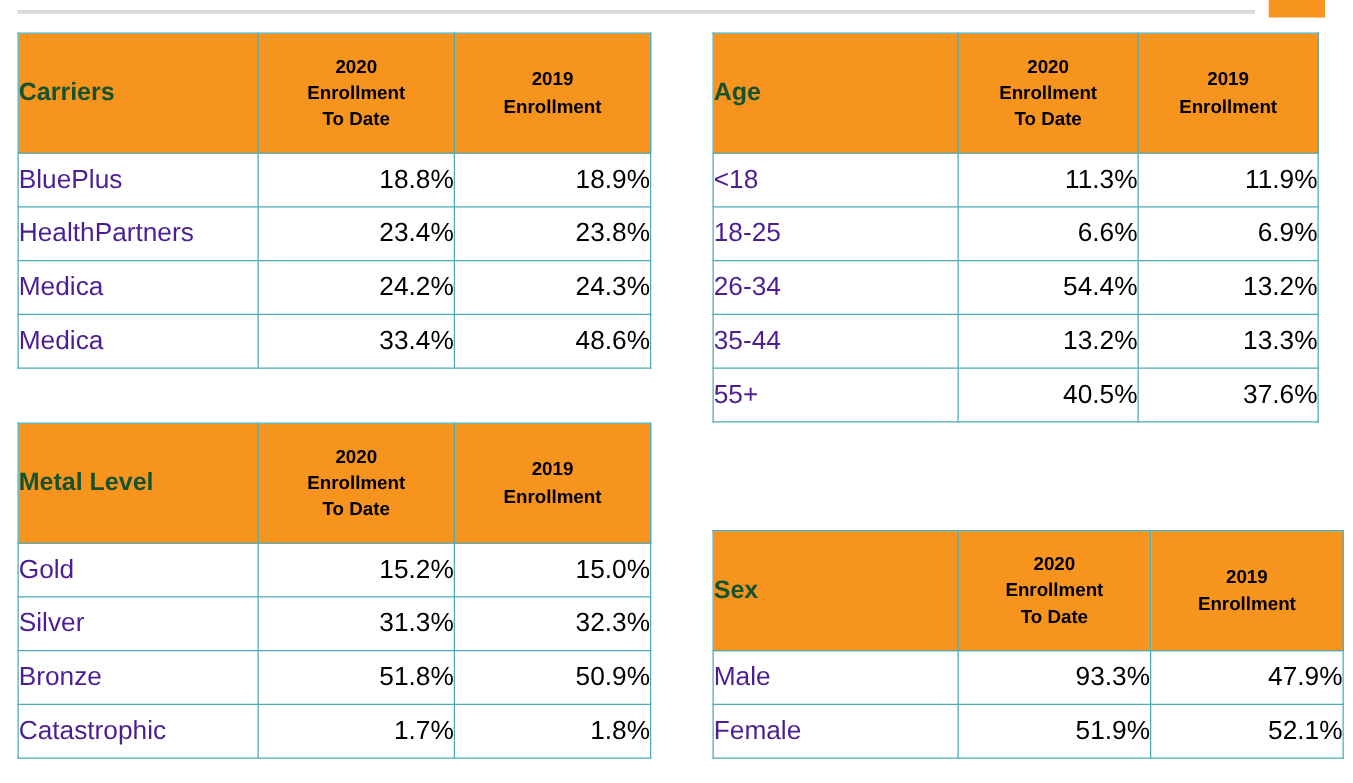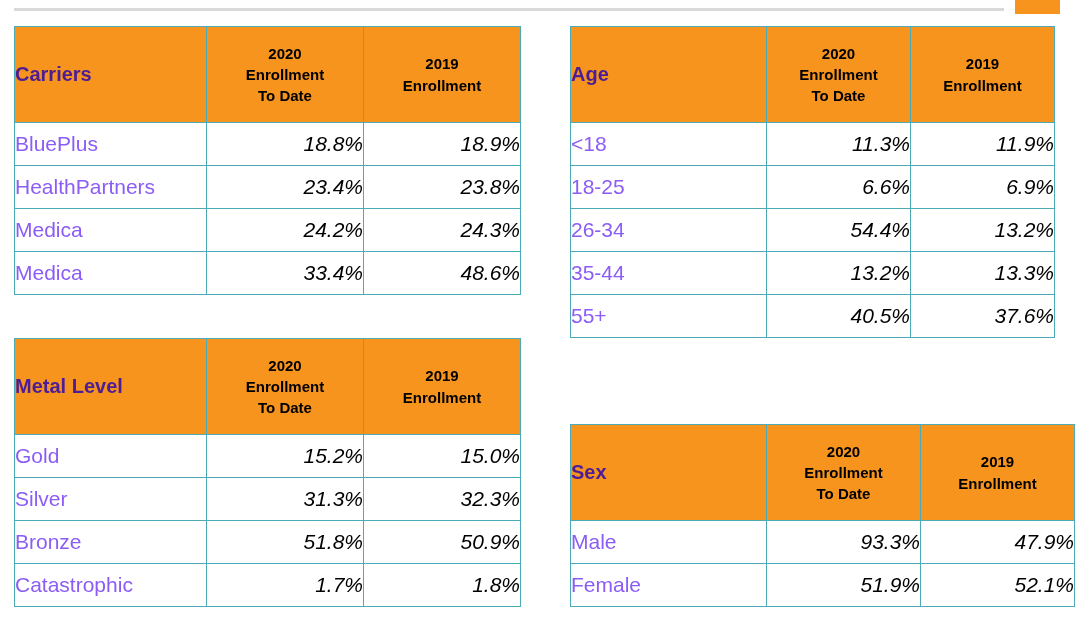"Carriers" .hdr-label { color: #4c1d95 -> #14532d }
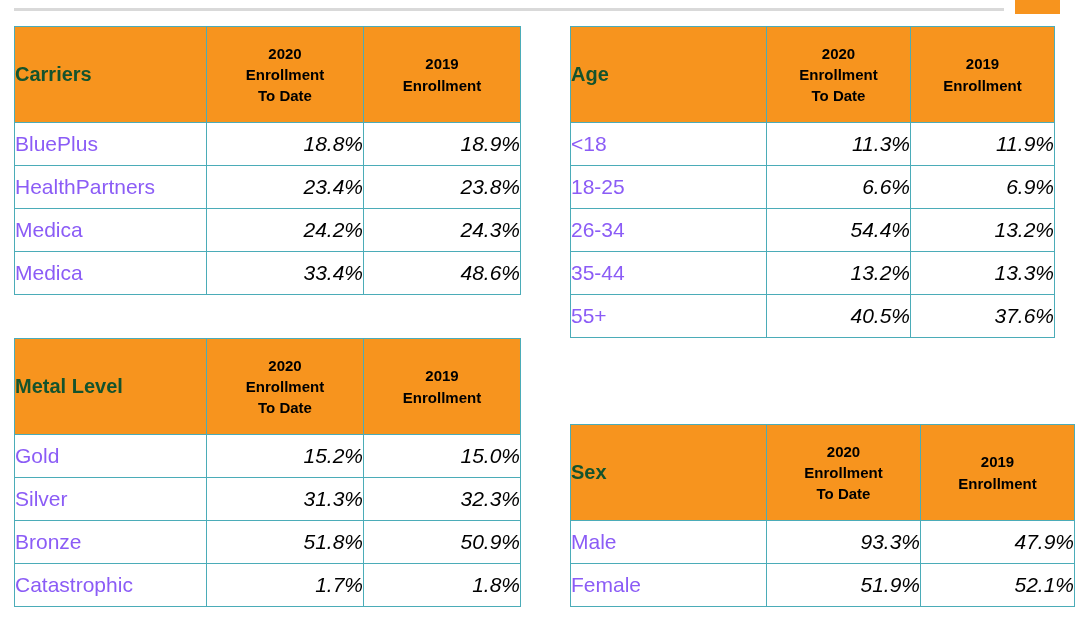"BluePlus" .cell-label { color: #8b5cf6 -> #4c1d95 }
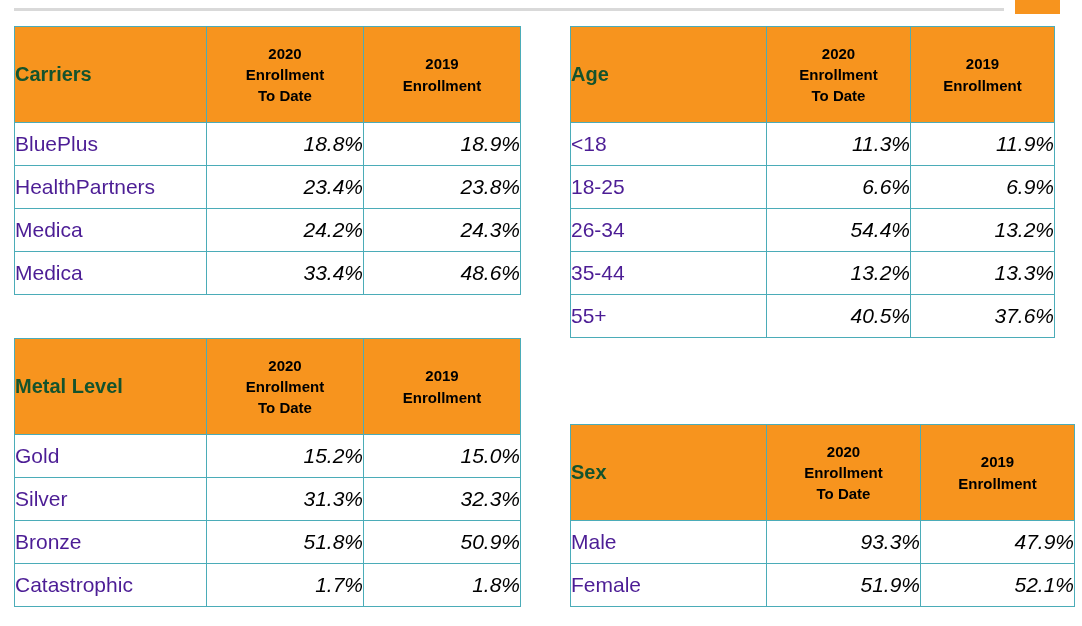"18.8%" .cell-num { font-style: italic -> none }
